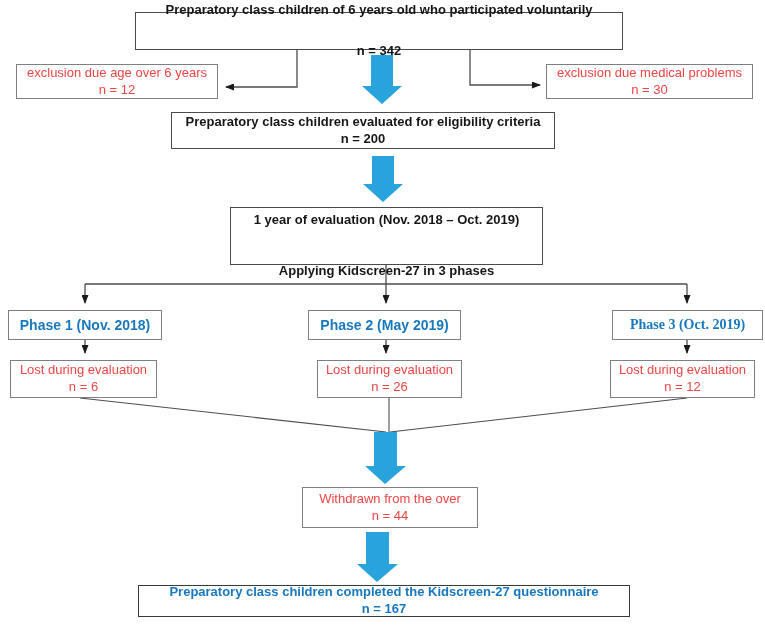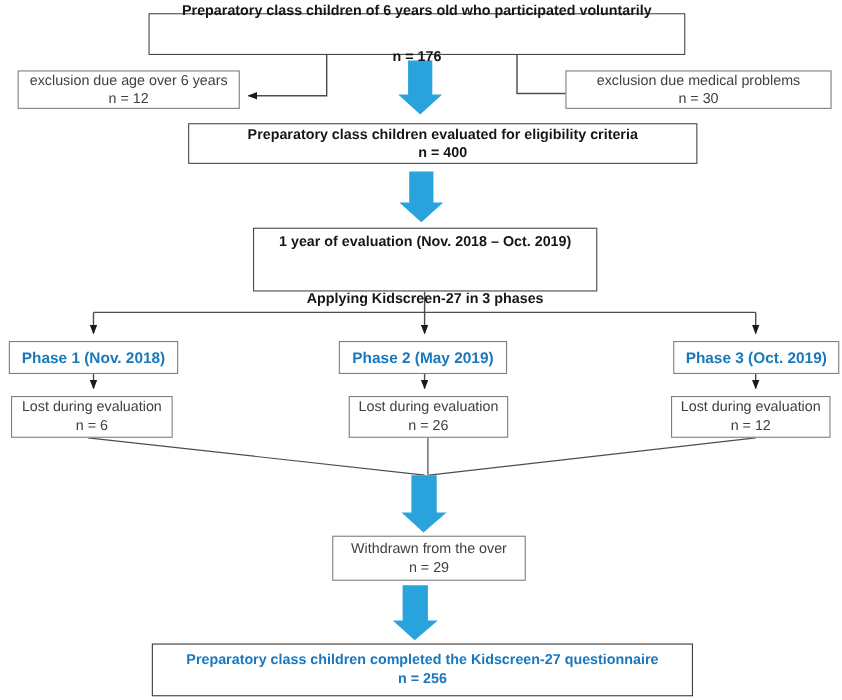"n = 176" div.l { text: 176 -> 342 }
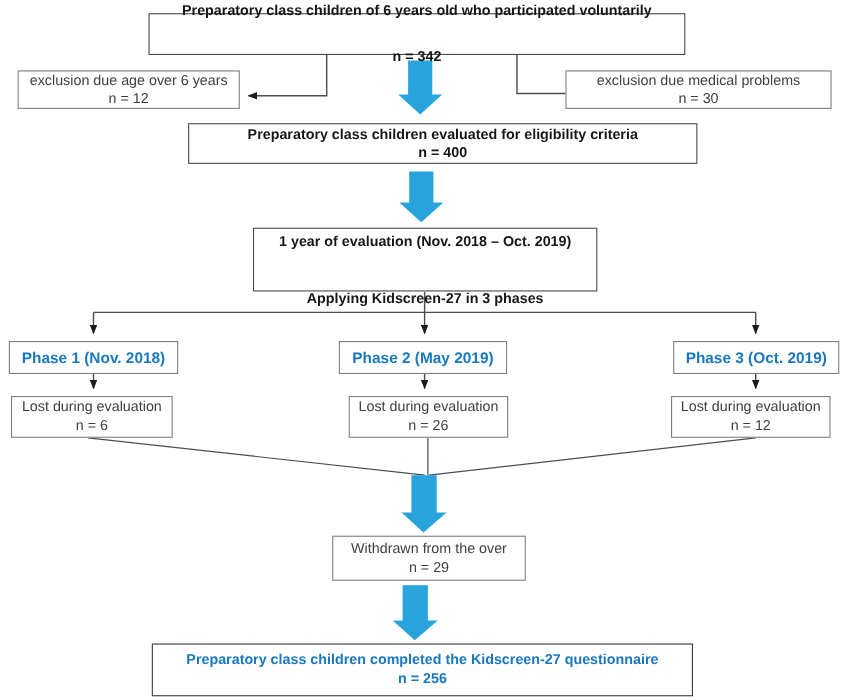"exclusion due age over 6" .box { color: #404040 -> #ef4444 }
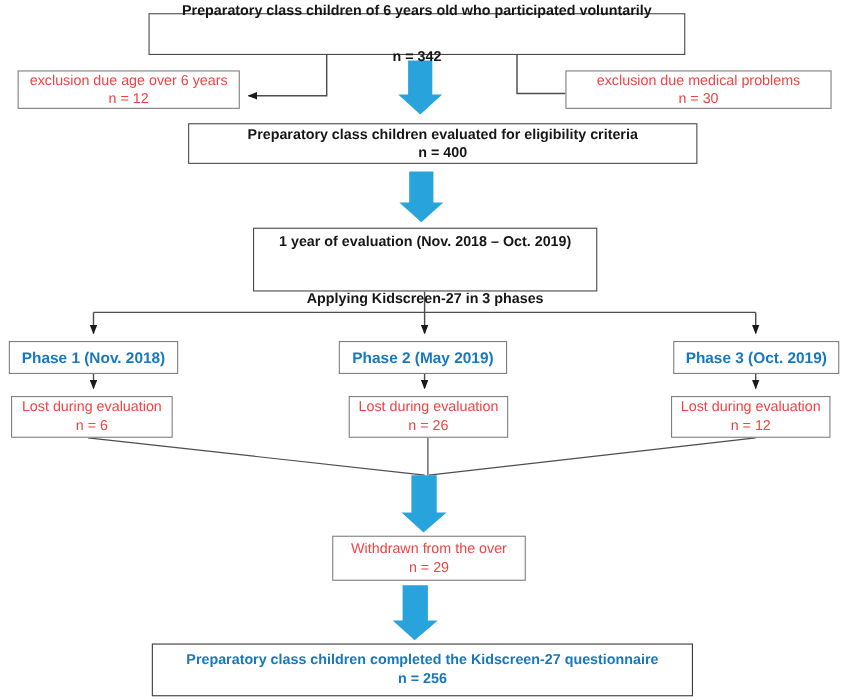"exclusion due medical problems" #excl-right { left: 514px -> 546px; width: 242px -> 207px }
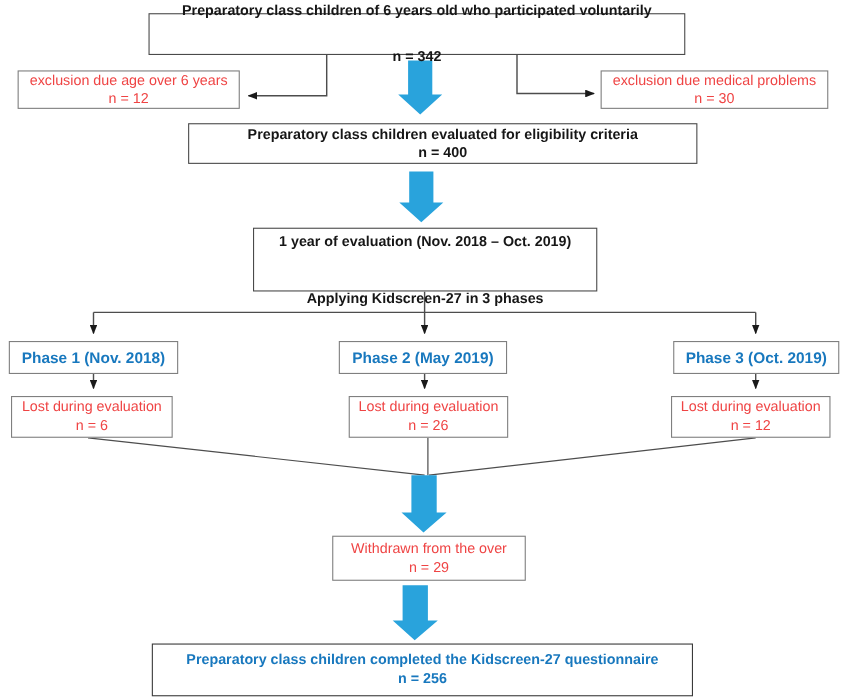"Preparatory class children evaluated for" #eligibility { width: 463px -> 384px }
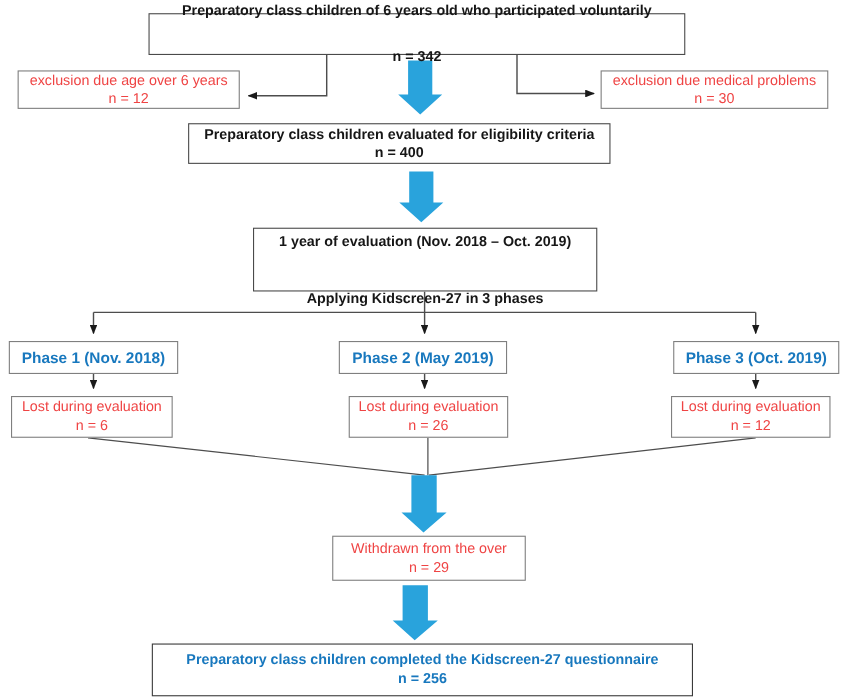"n = 400" div.l { text: 400 -> 200 }
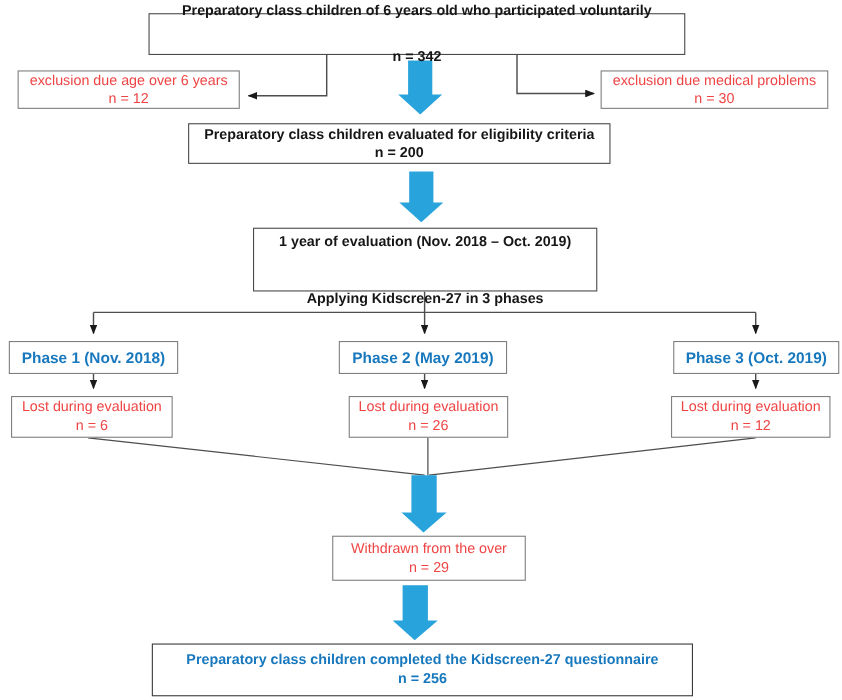"Phase 3 (Oct. 2019)" #phase-3 { font-family: none -> Liberation Serif, serif }
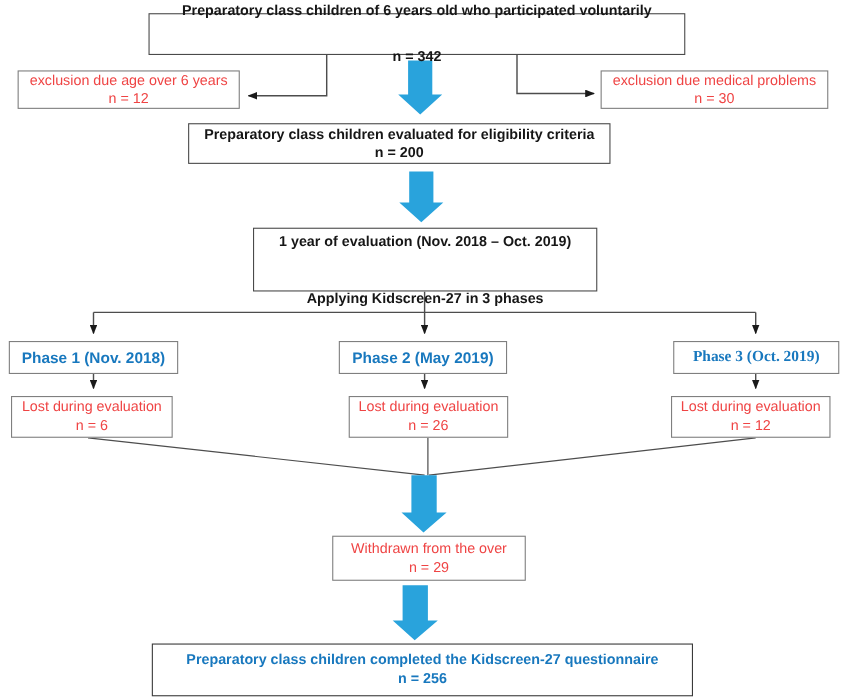"n = 29" div.l { text: 29 -> 44 }
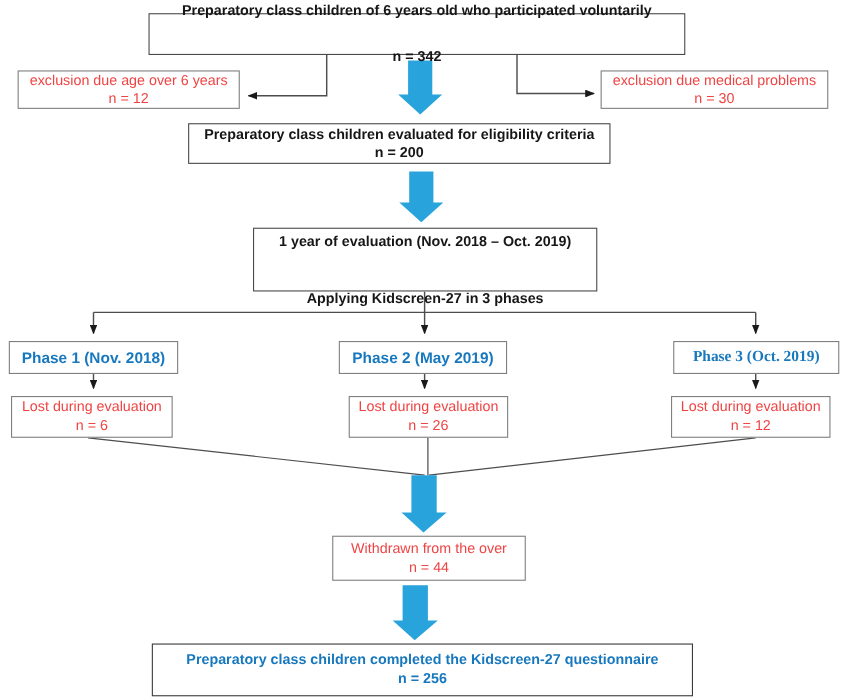"Preparatory class children completed the" #final-box { height: 48px -> 32px }
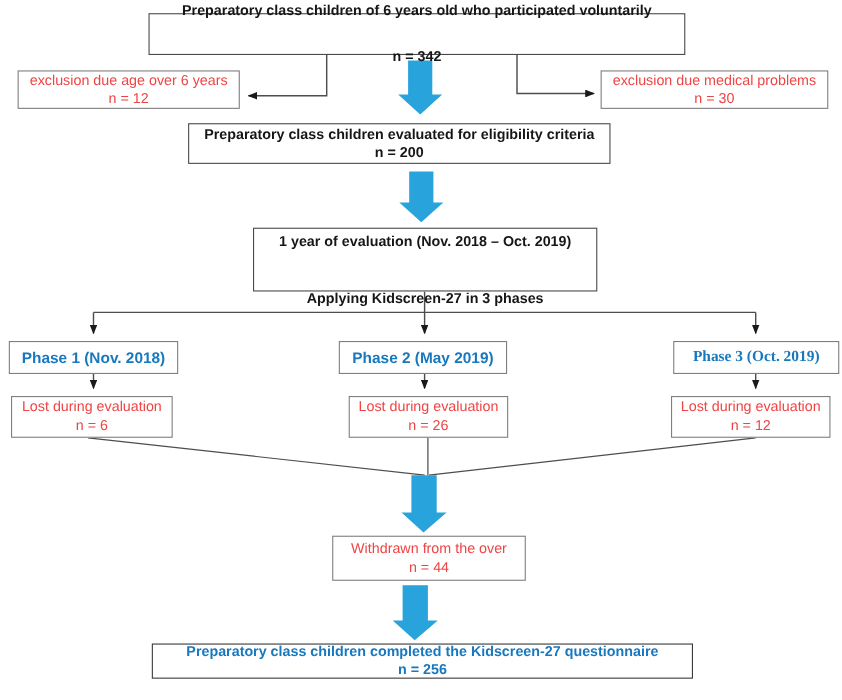"n = 256" div.l { text: 256 -> 167 }
